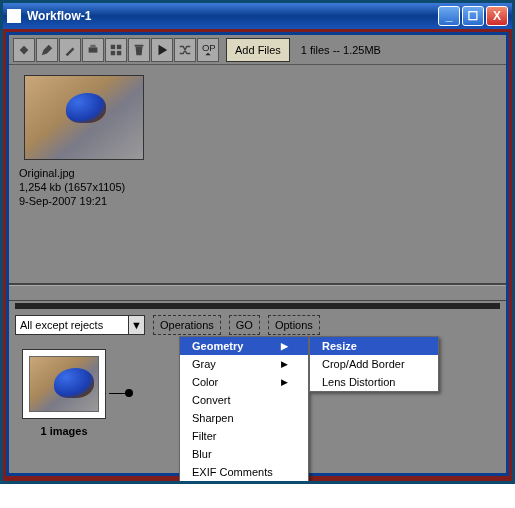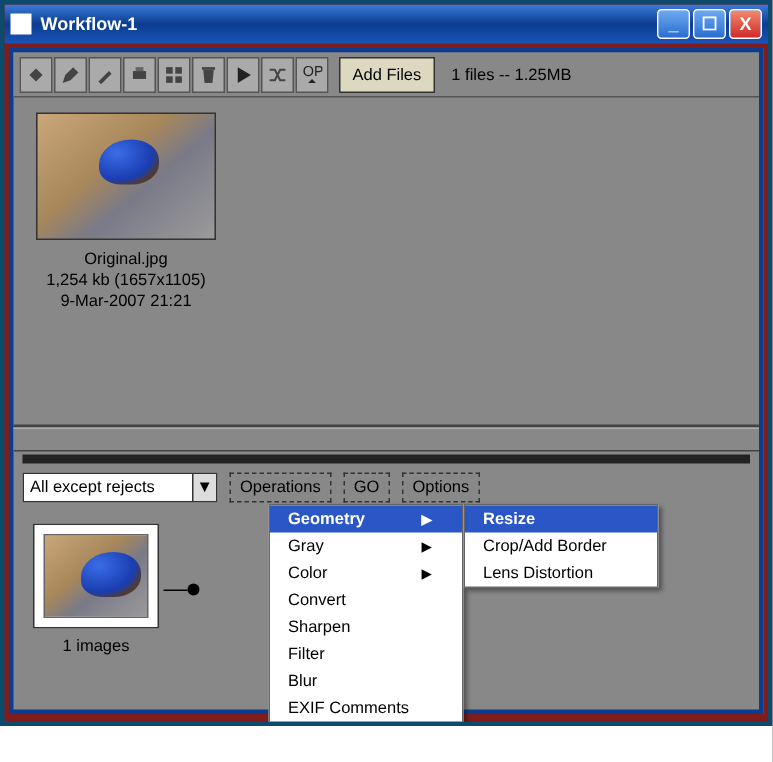"Original.jpg" .thumb { text-align: center -> none }
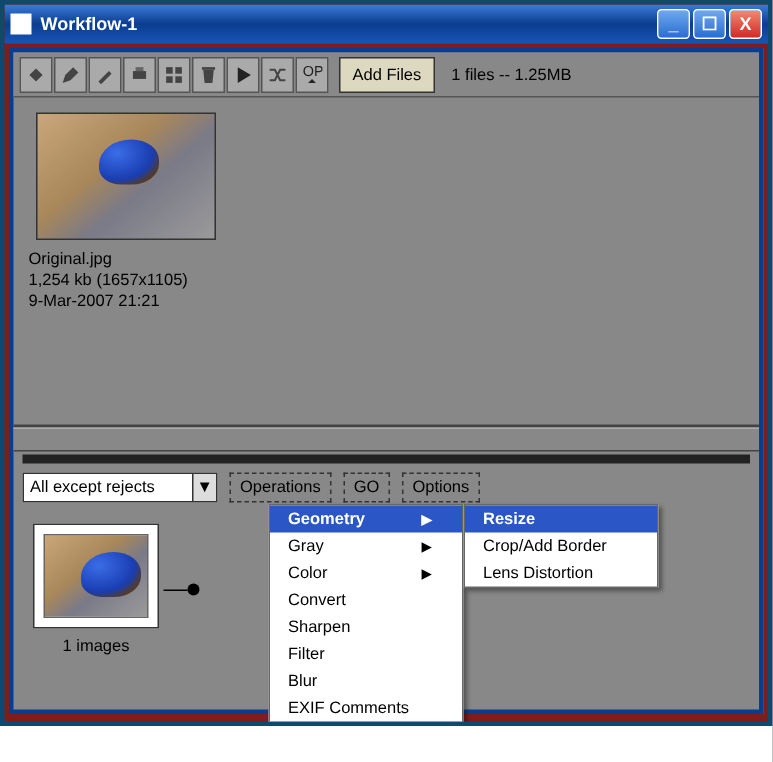"9-Mar-2007 21:21" div.thumb-caption { text: 9-Mar-2007 21:21 -> 9-Sep-2007 19:21 }
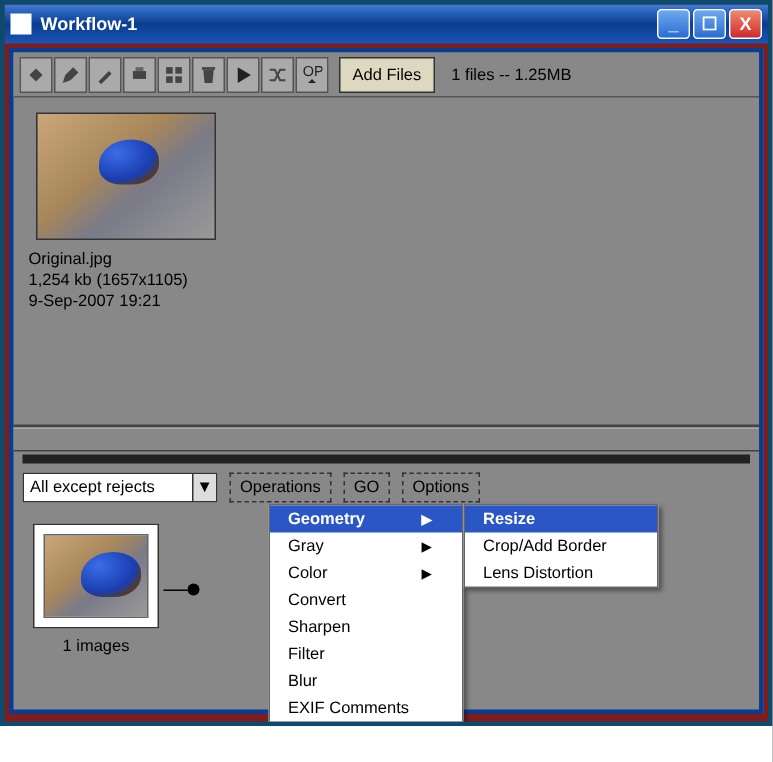"1 images" div { font-weight: normal -> bold }
